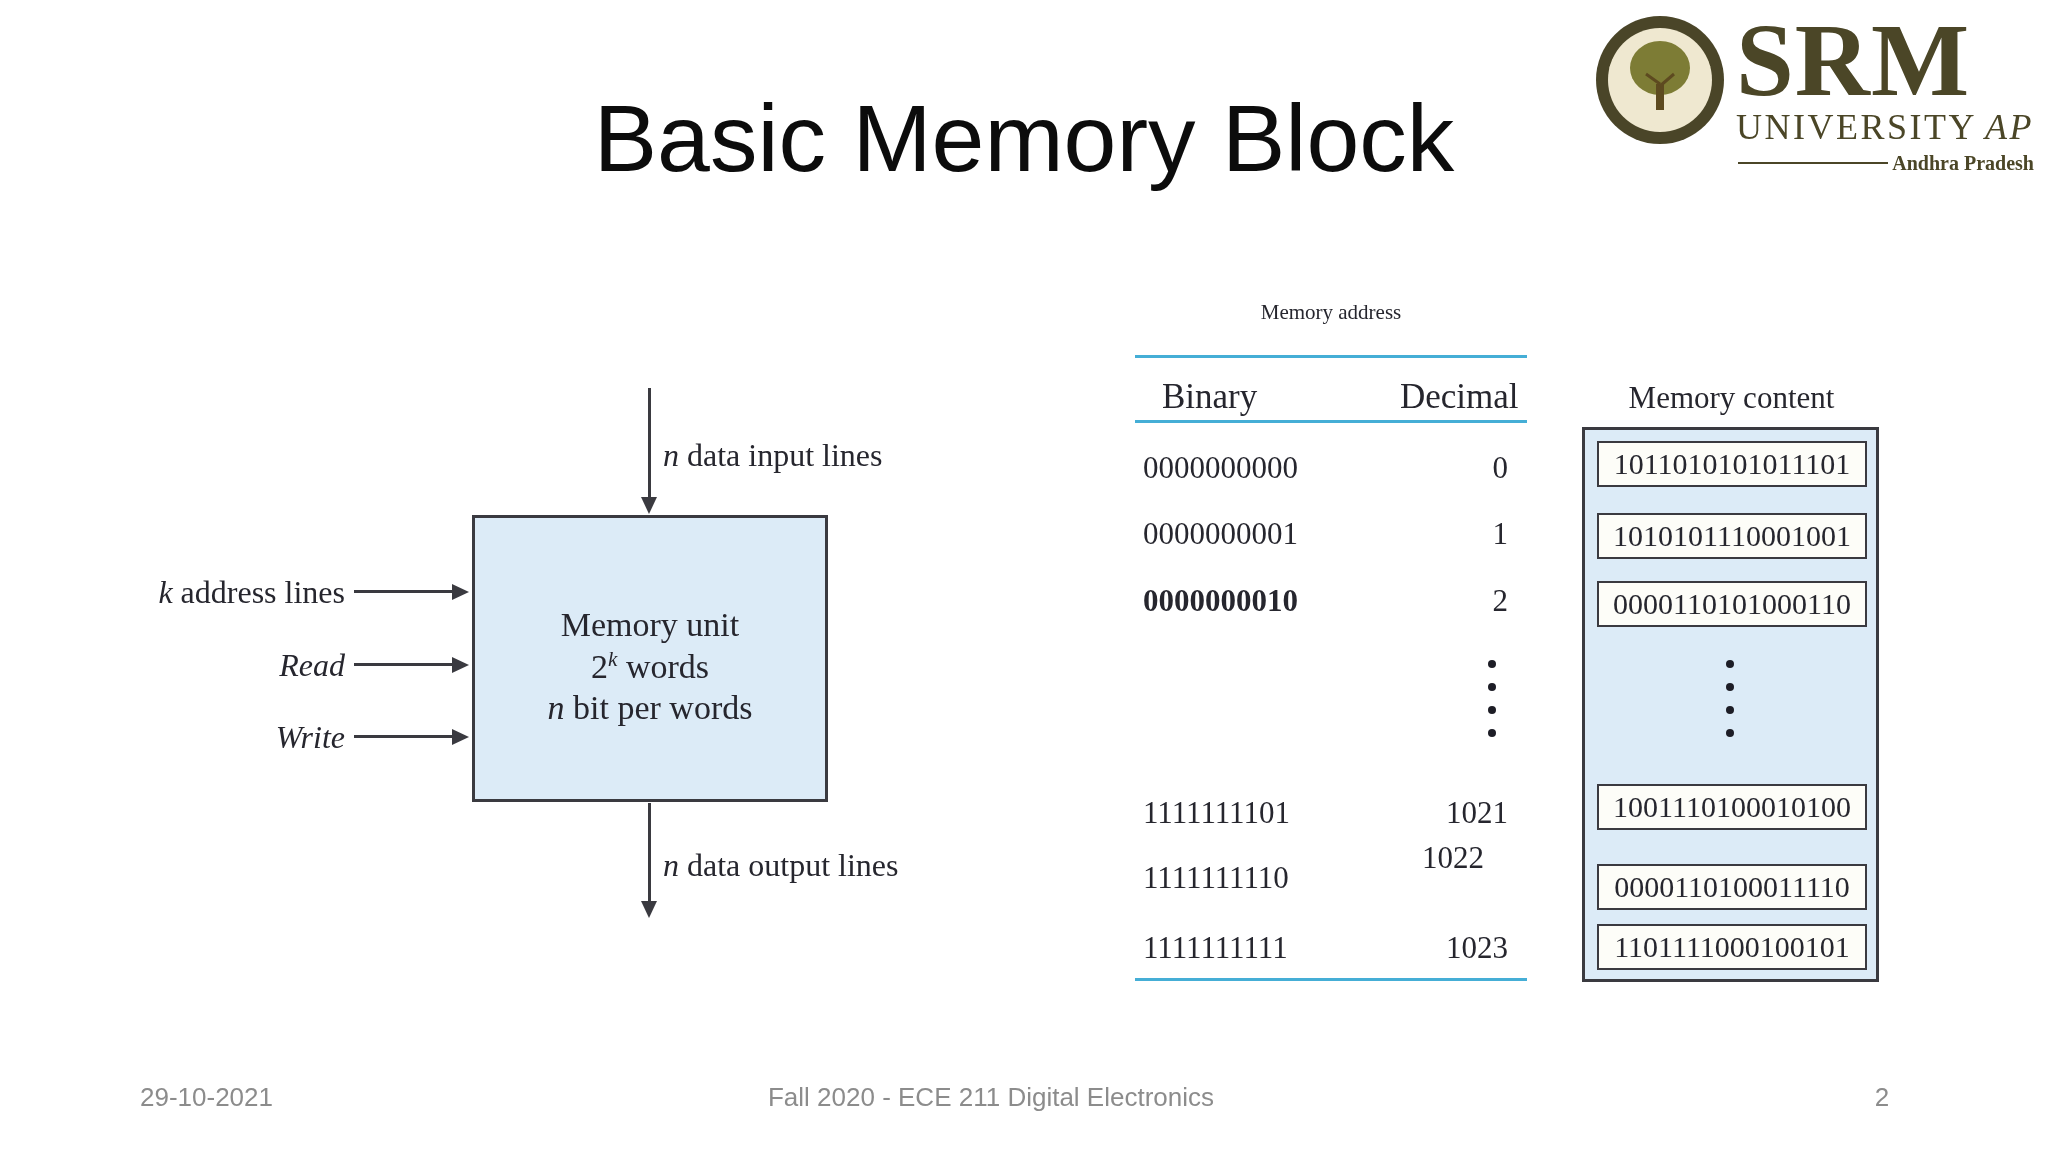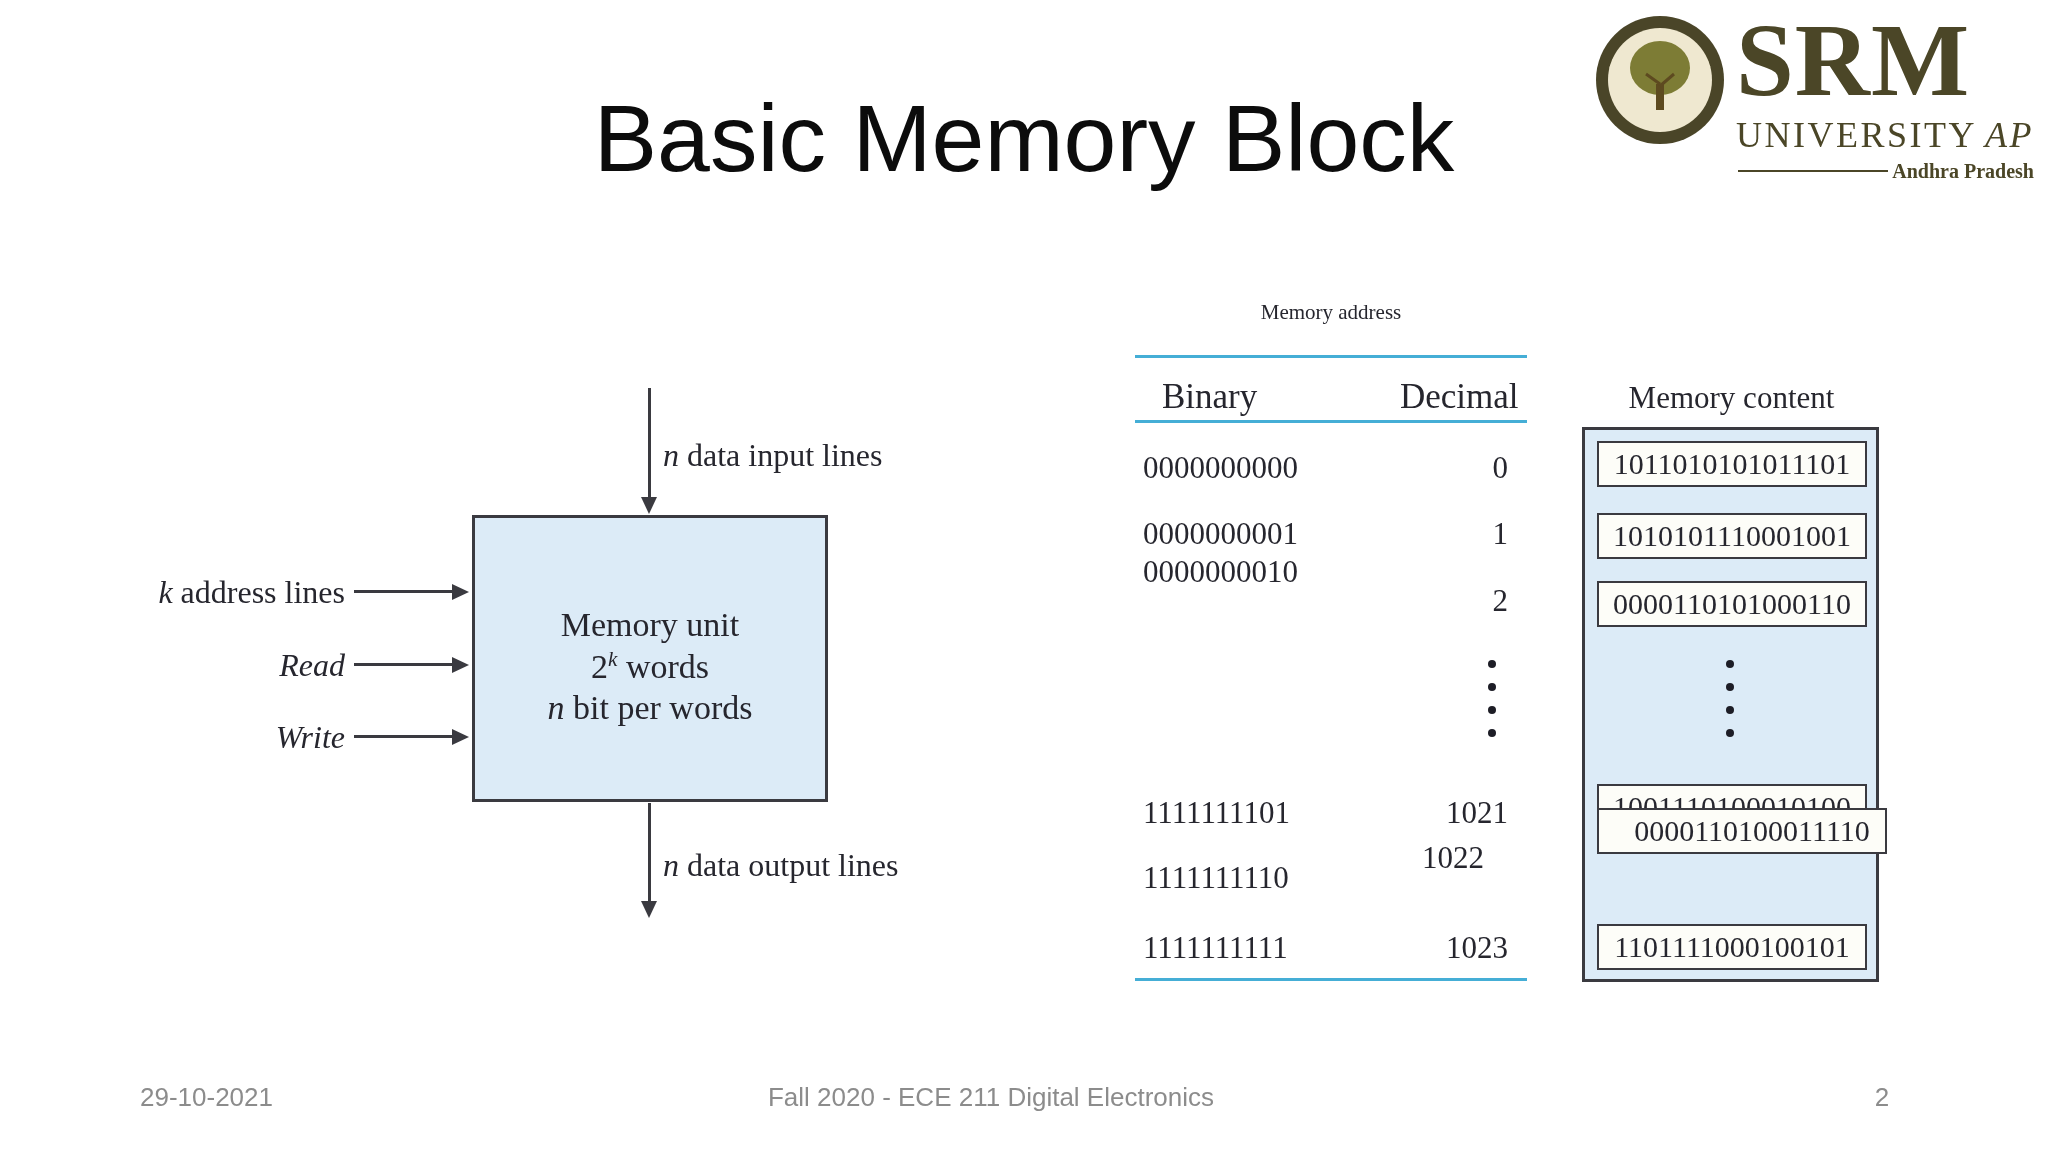"UNIVERSITY AP" .logo-univ { margin-top: 8px -> 0px }
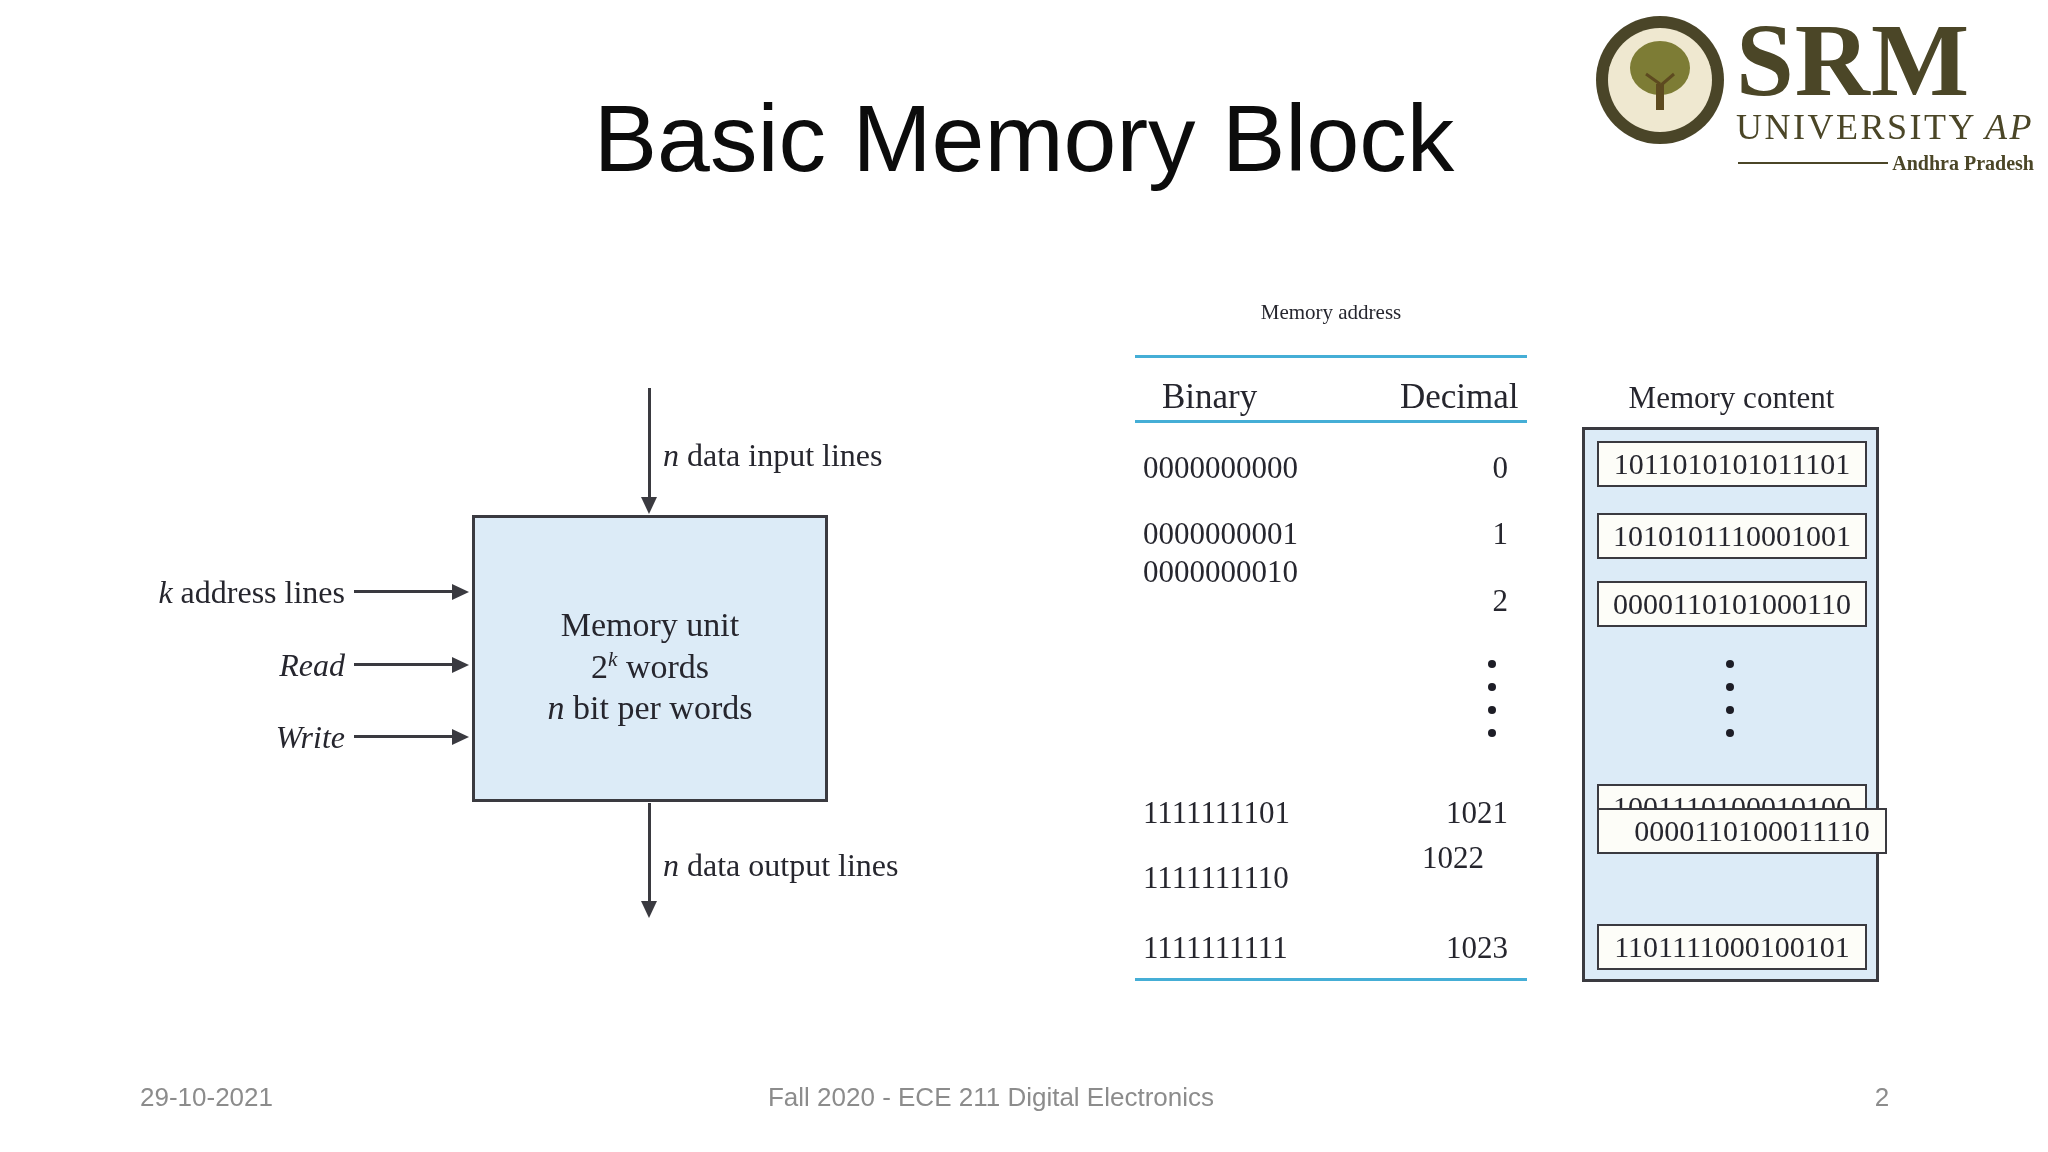"0000000010" div.abs { font-weight: none -> bold; top: 554px -> 583px }
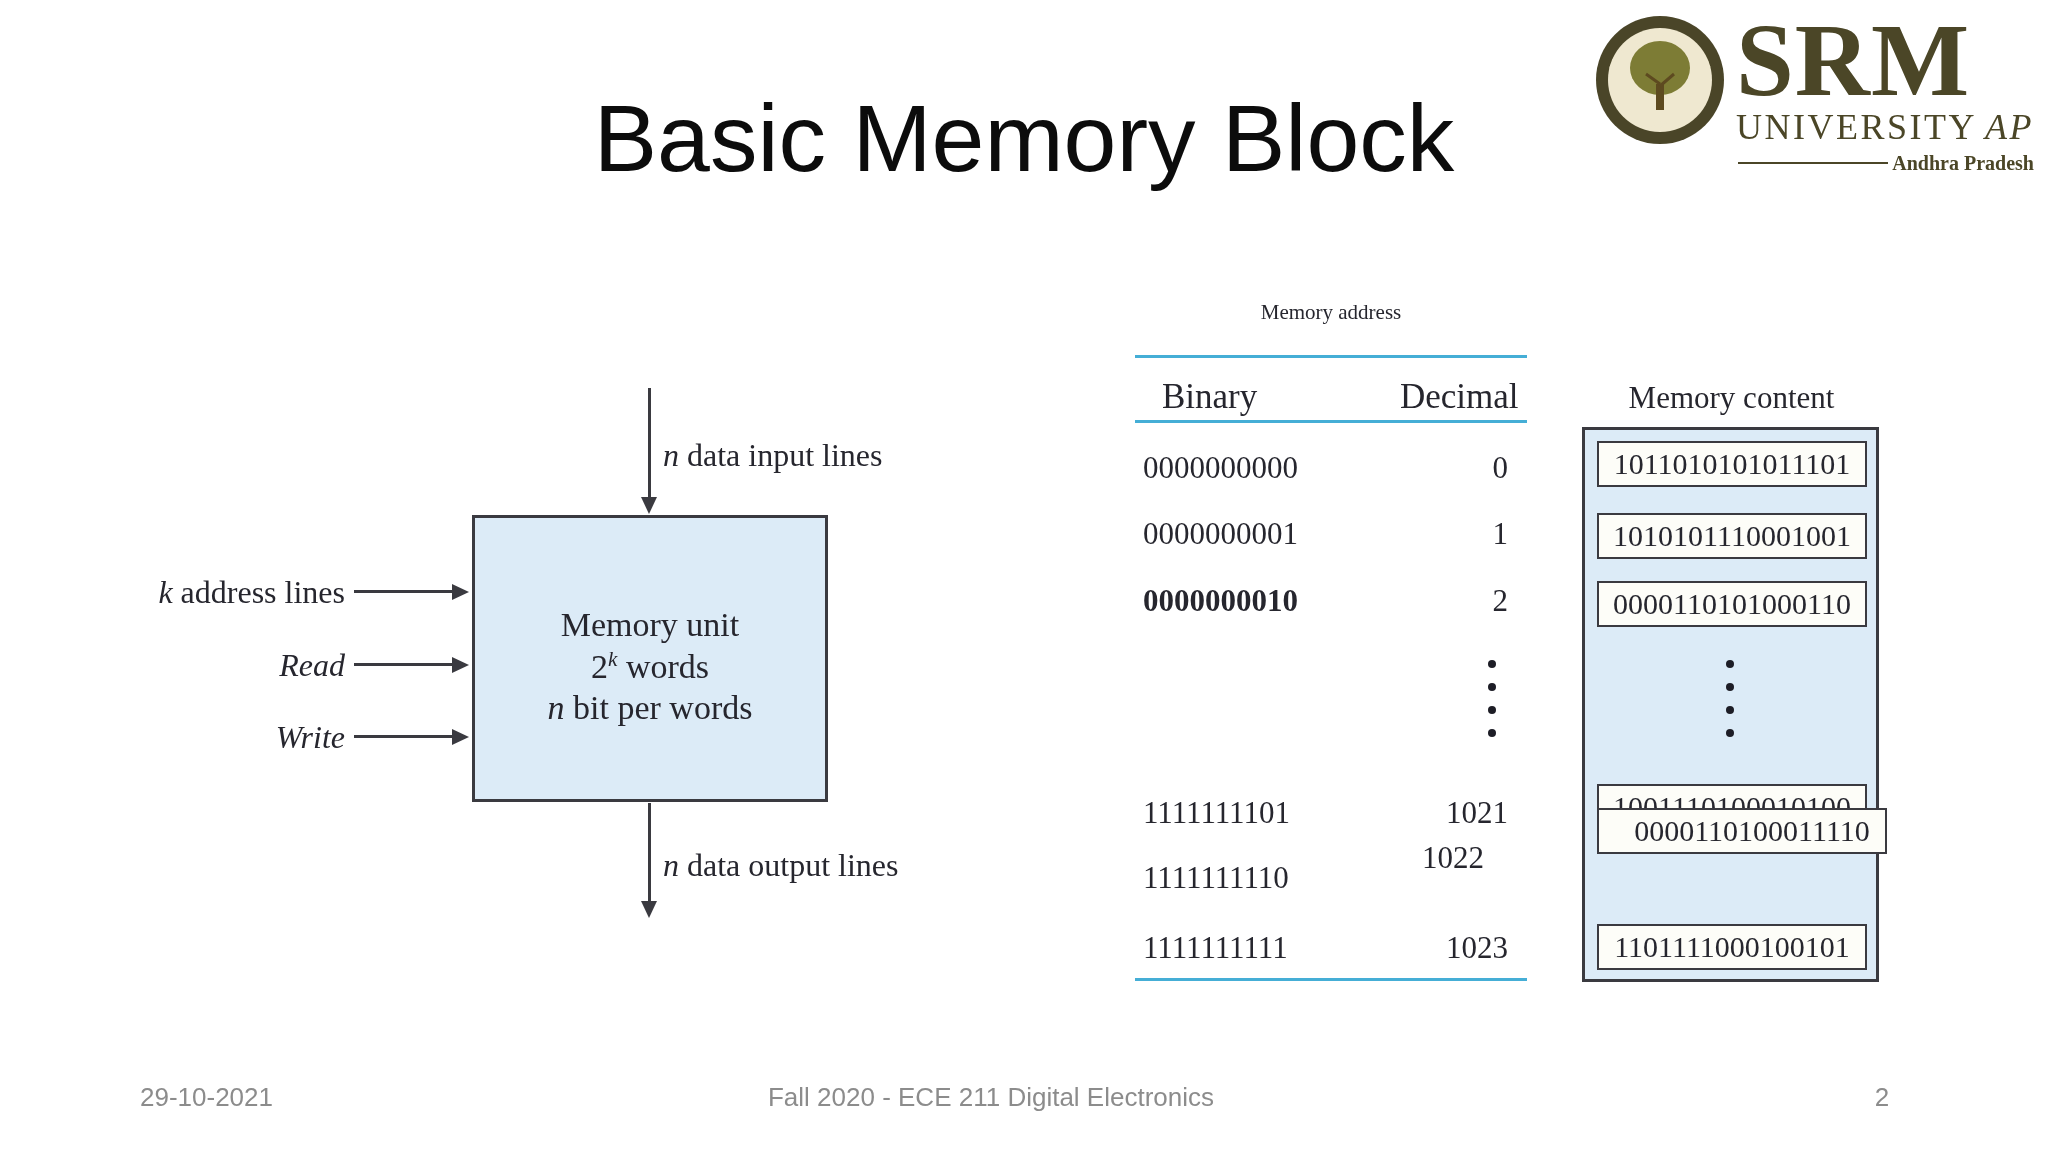"0000110100011110" div.abs { padding-left: 20px -> none; top: 808px -> 864px }
